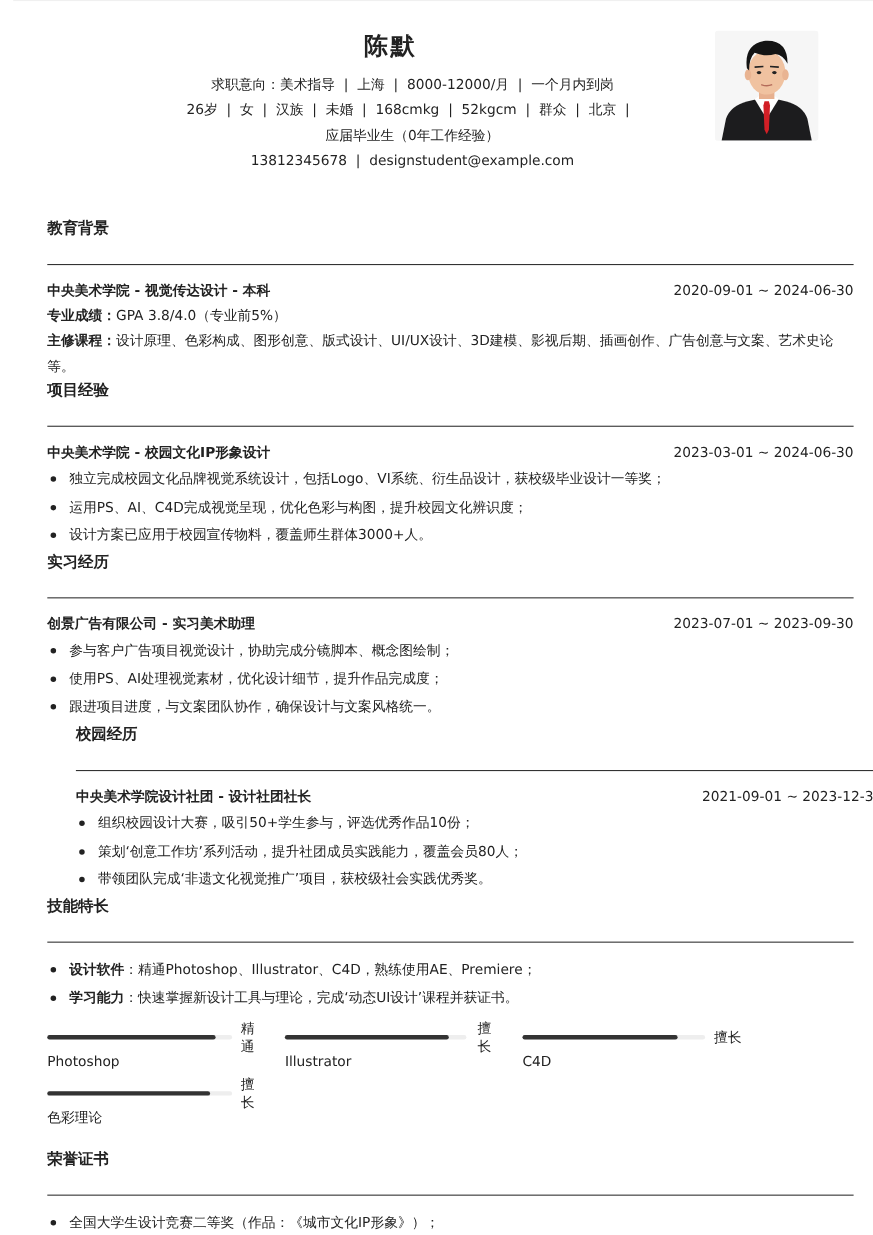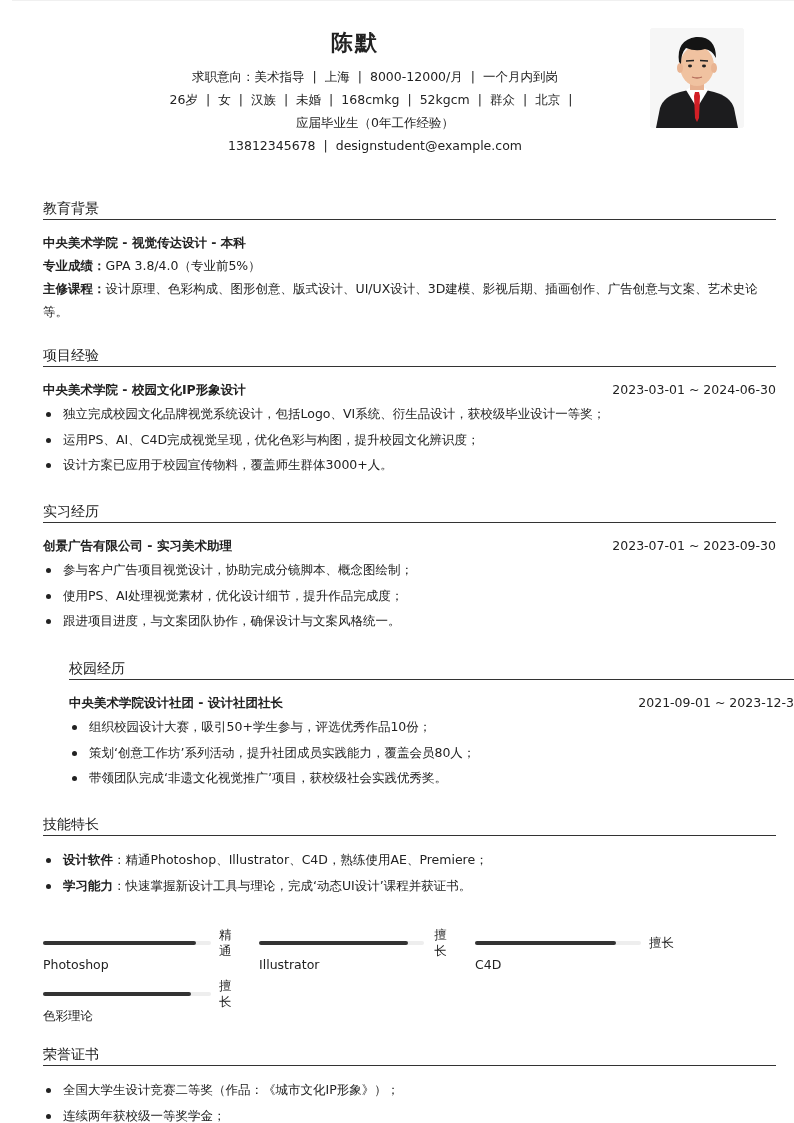"教育背景" .section-title { font-weight: normal -> bold; padding-bottom: 1px -> 22px }
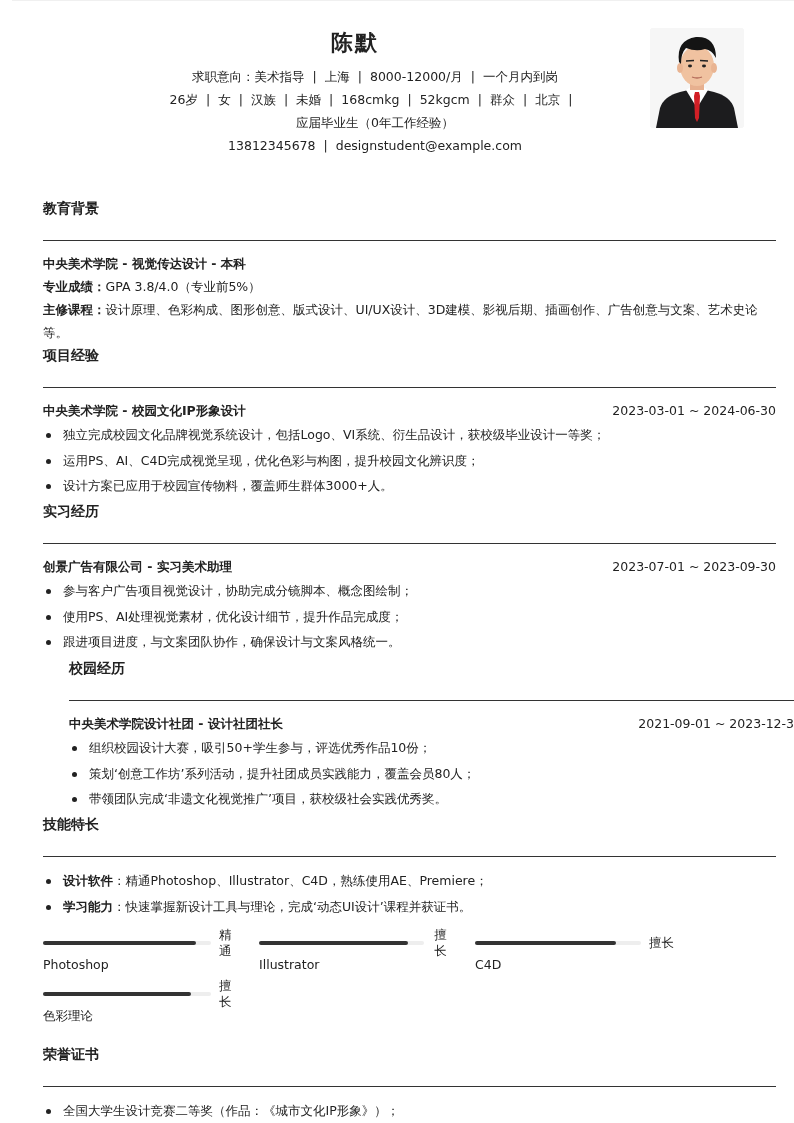"2020-09-01 ~ 2024-06-30" span.date { html: none -> <span>2020-09-01 ~ 2024-06-30</span> }
